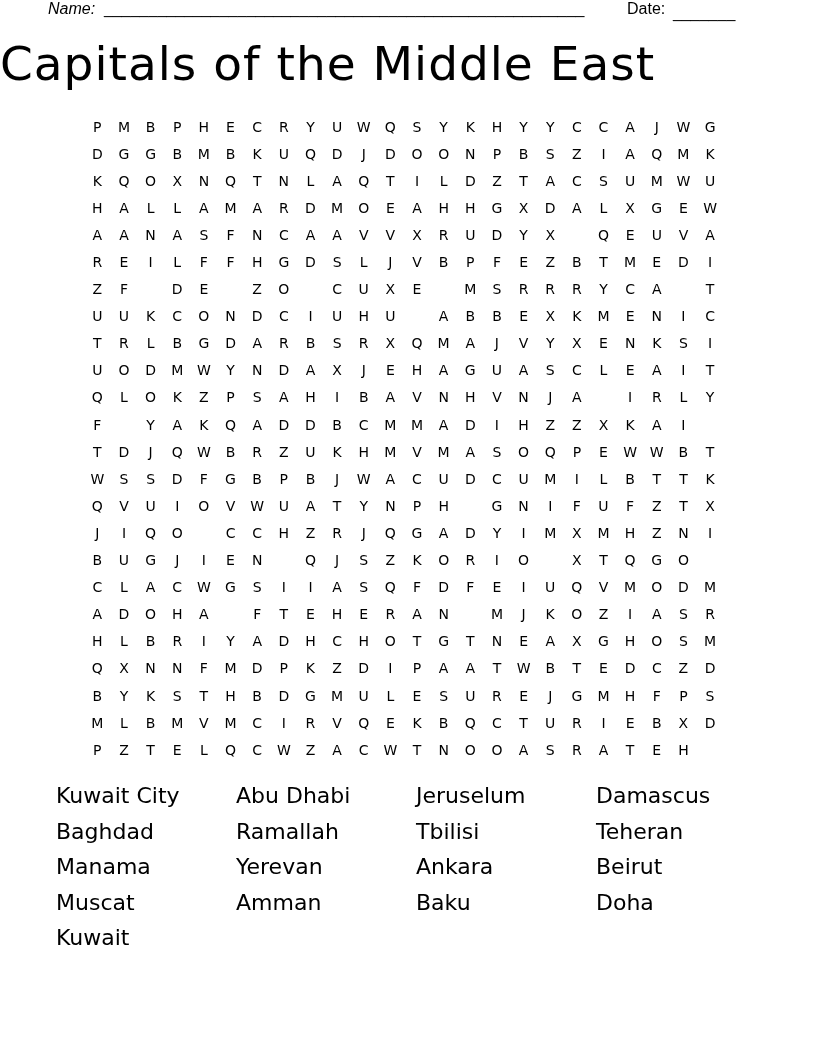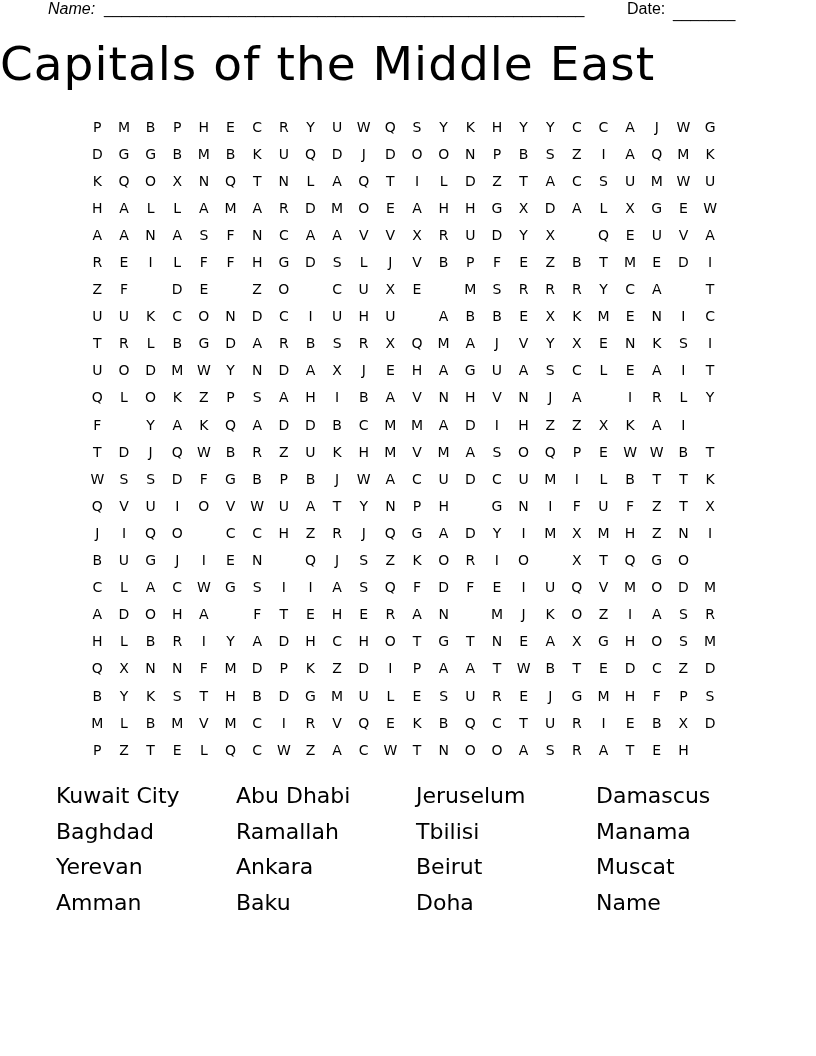"Teheran" div.word { html: none -> <div>Teheran</div> }
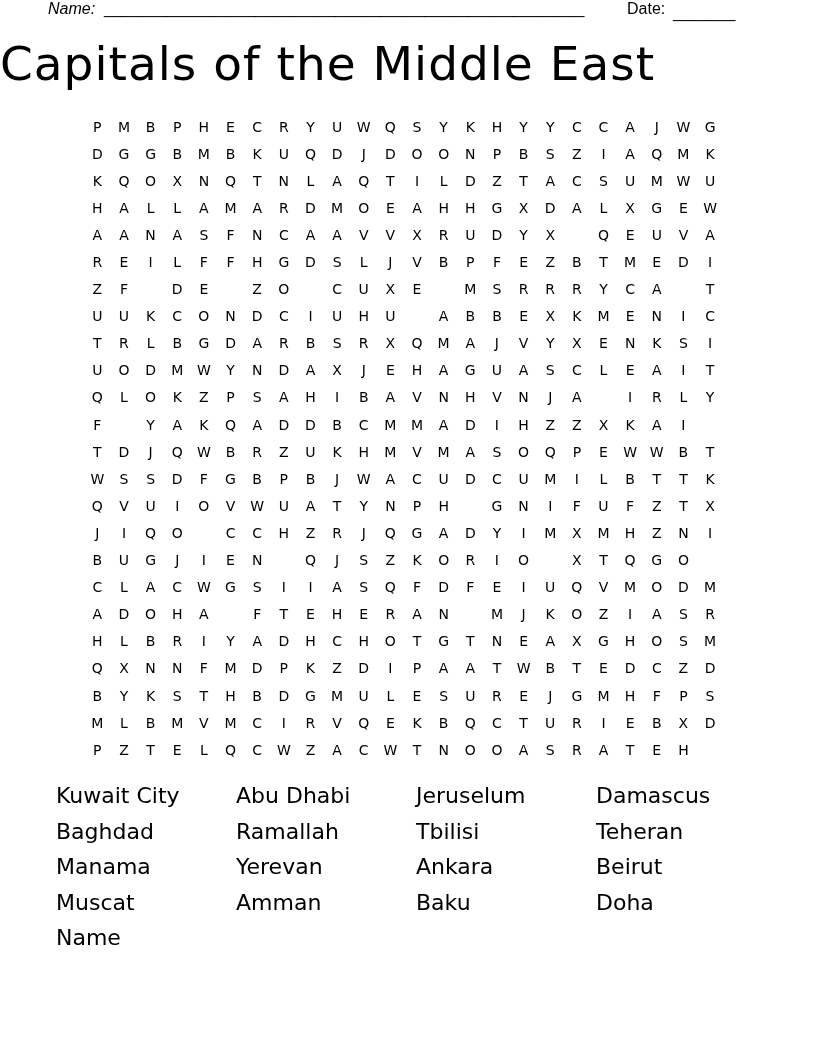"Name" div.word { text: Name -> Kuwait }
